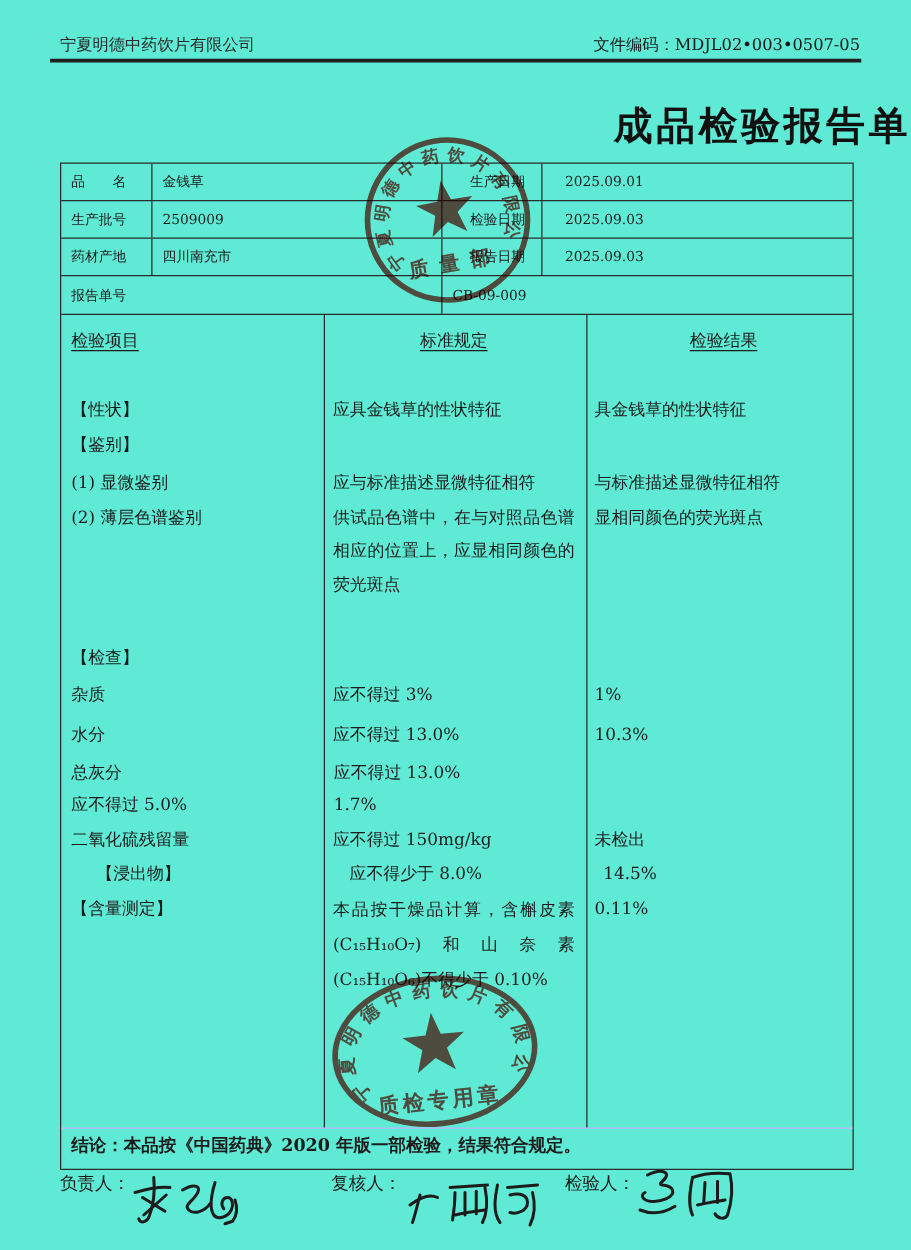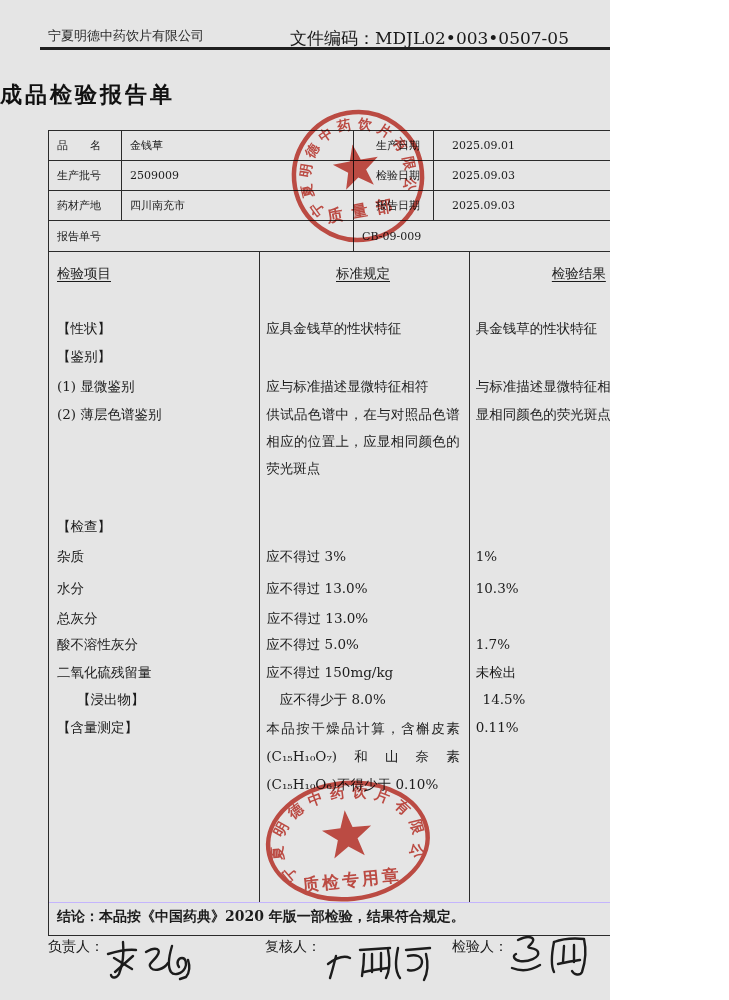"宁夏明德中药饮片有限公司" .page { background: #e5e5e5 -> #5eead4; width: 610px -> 729px }
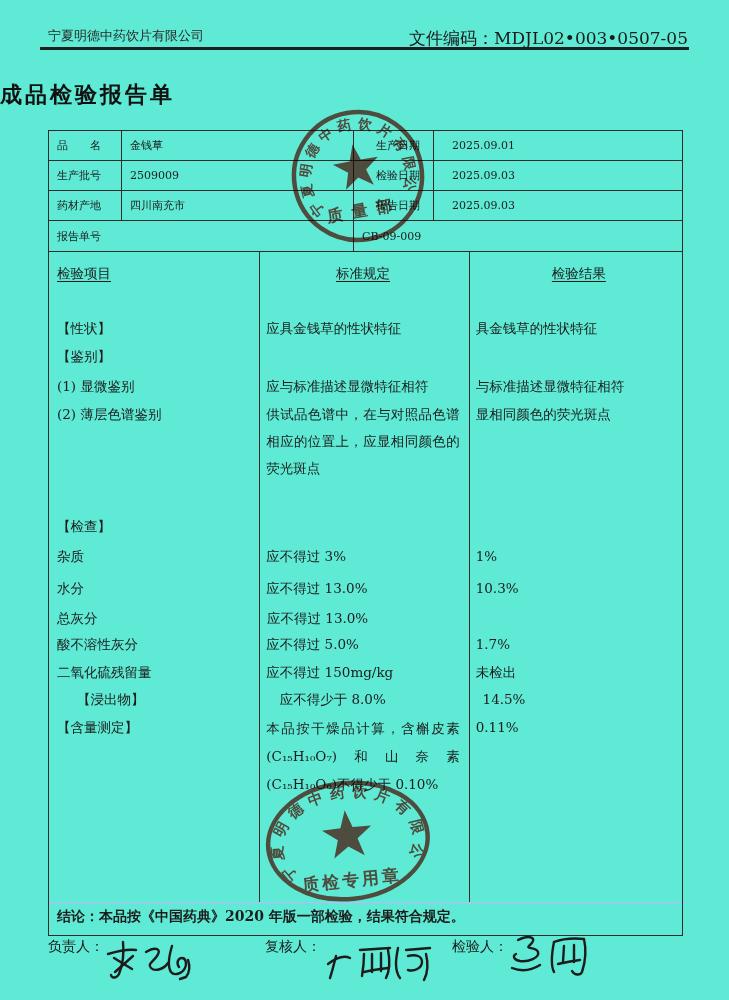"文件编码：MDJL02•003•0507-05" .hdr-right { font-size: 17px -> 13px }
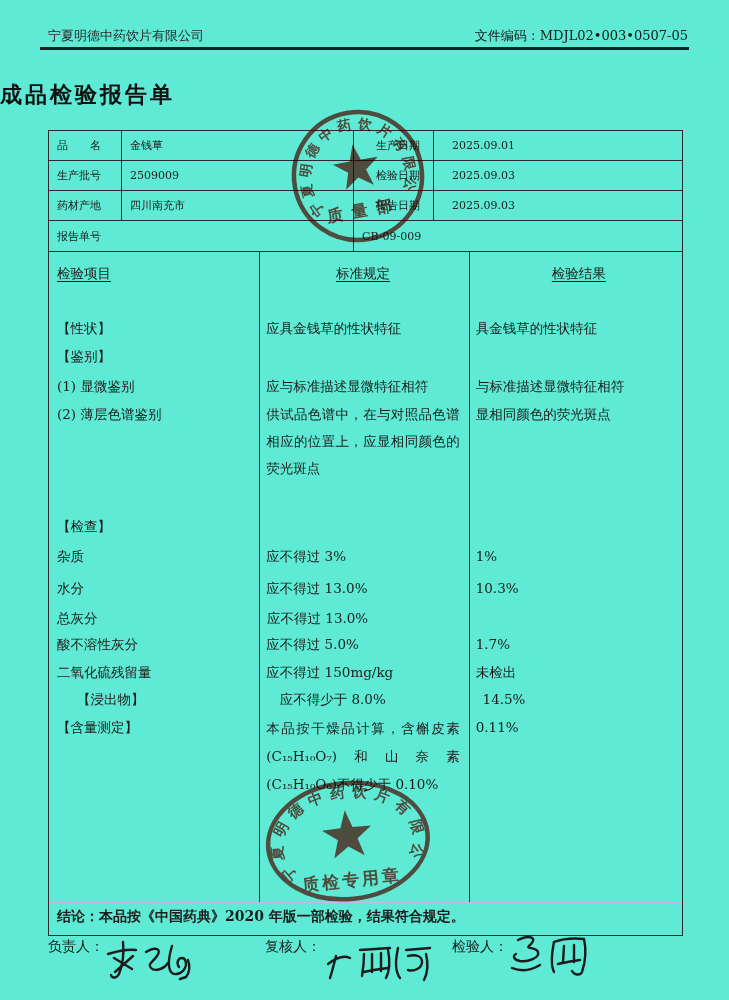"成品检验报告单" .title { font-size: 22px -> 31px; text-align: left -> right }
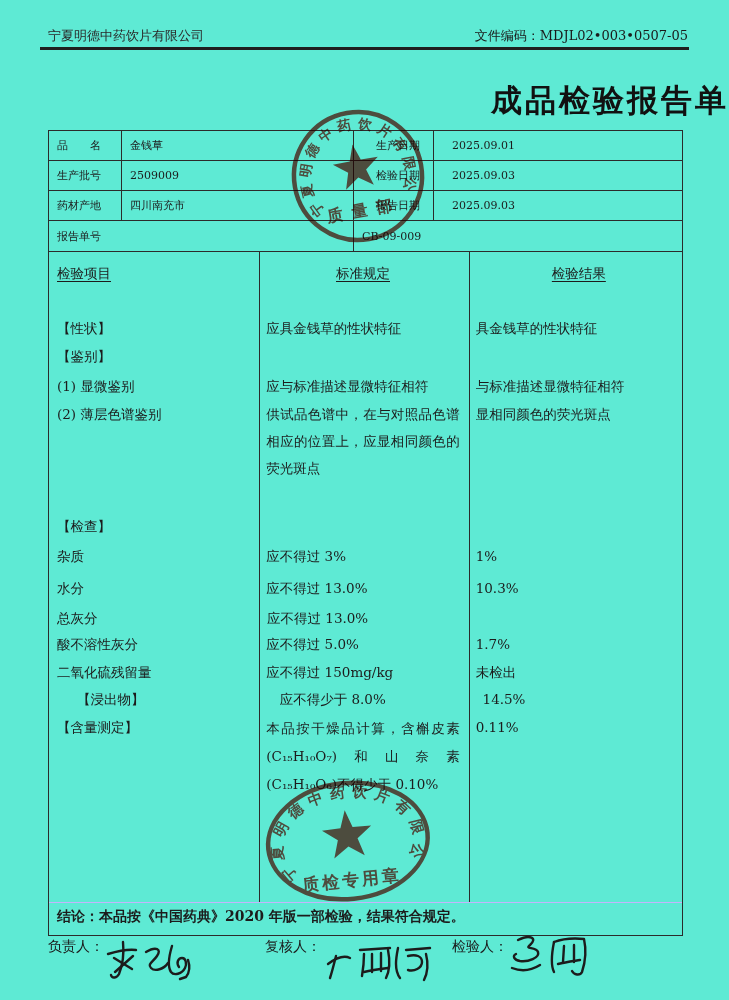"酸不溶性灰分" div.ci { html: <div>酸不溶性灰分</div> -> none }
